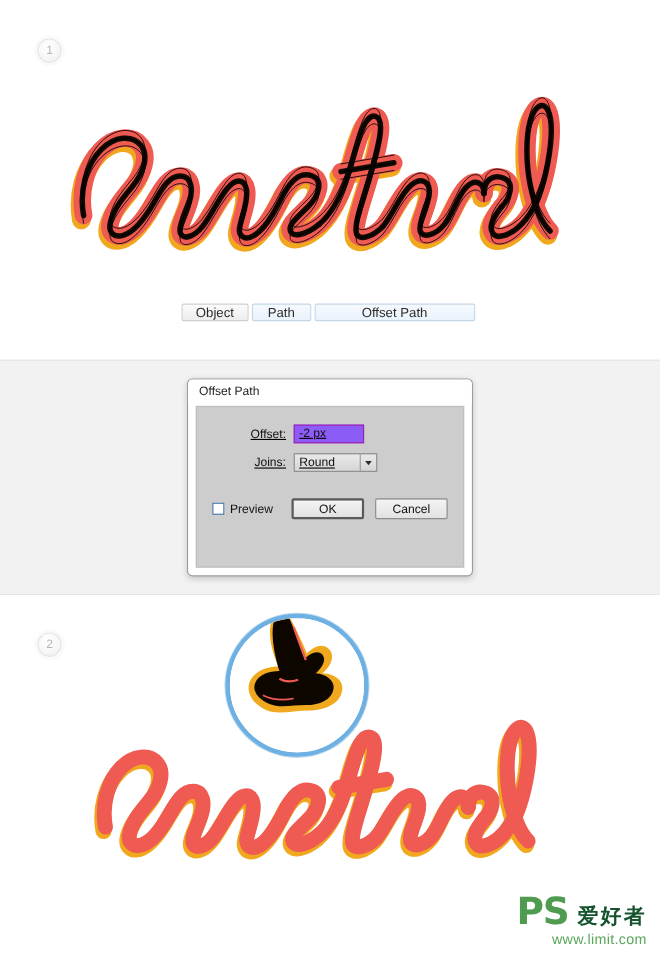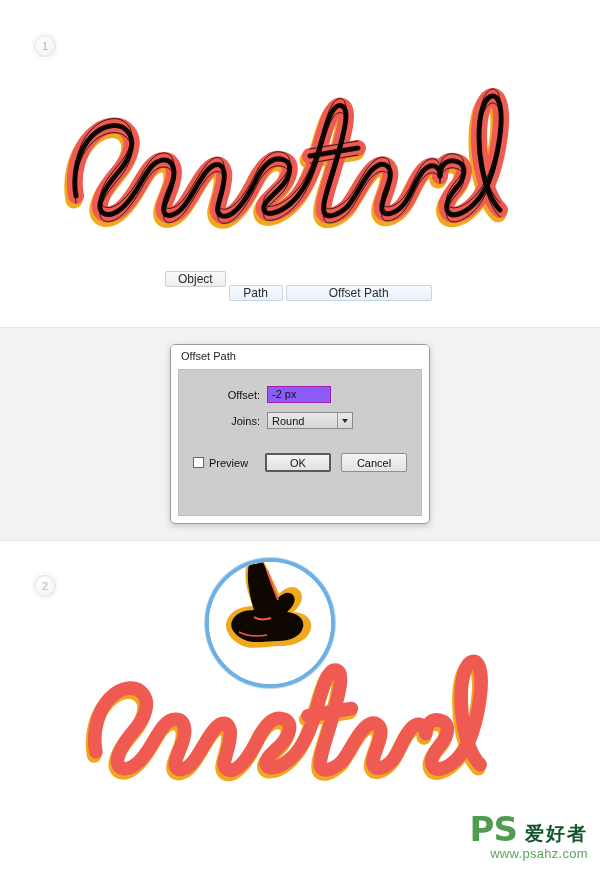"Object" .breadcrumb { align-items: center -> flex-end }
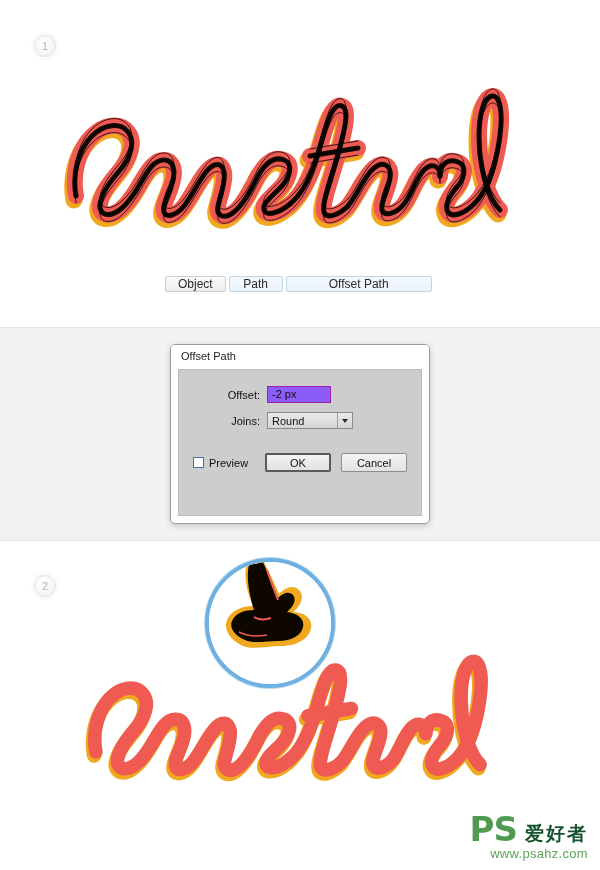"Offset:" .field-row { text-decoration: none -> underline }
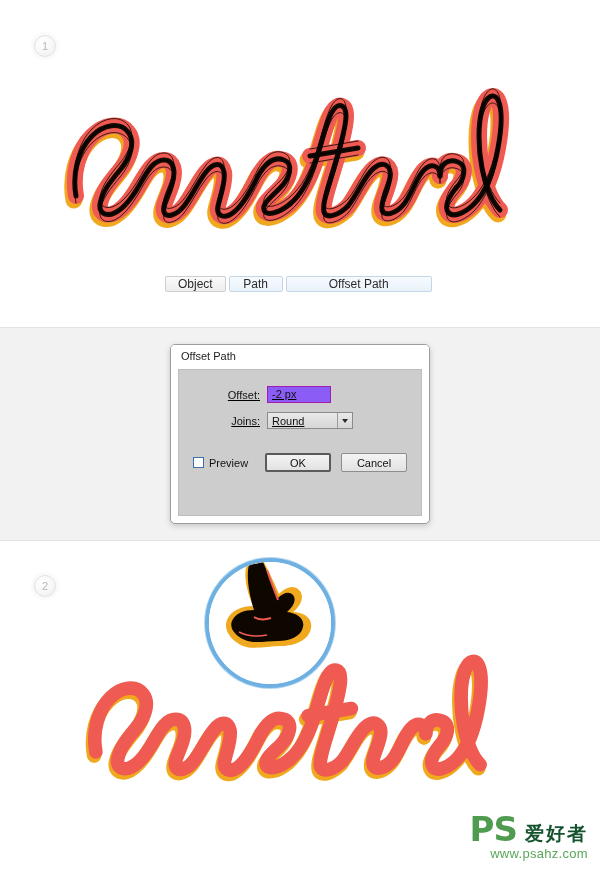"Round" .field-select { width: 86px -> 76px }
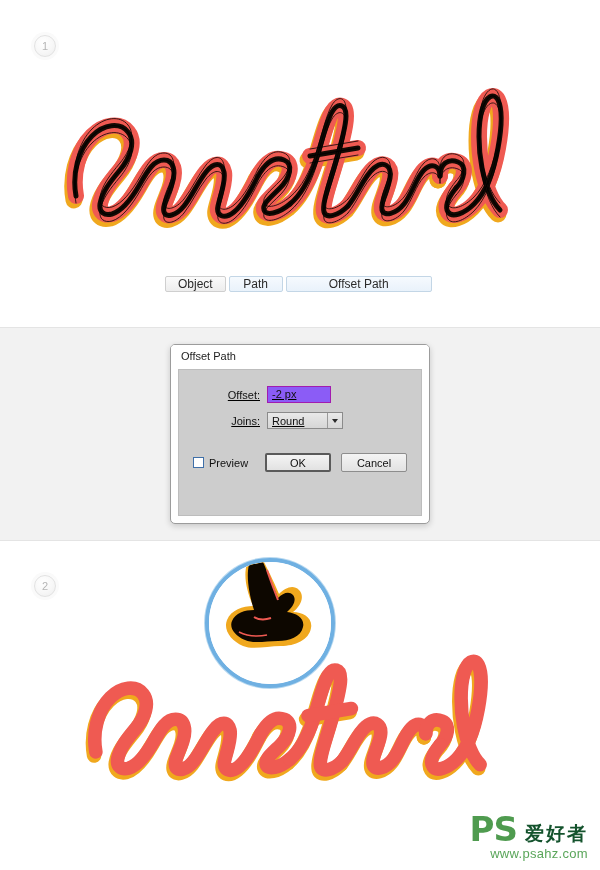"www.psahz.com" div.wm-ps-url { text: www.psahz.com -> www.limit.com }
